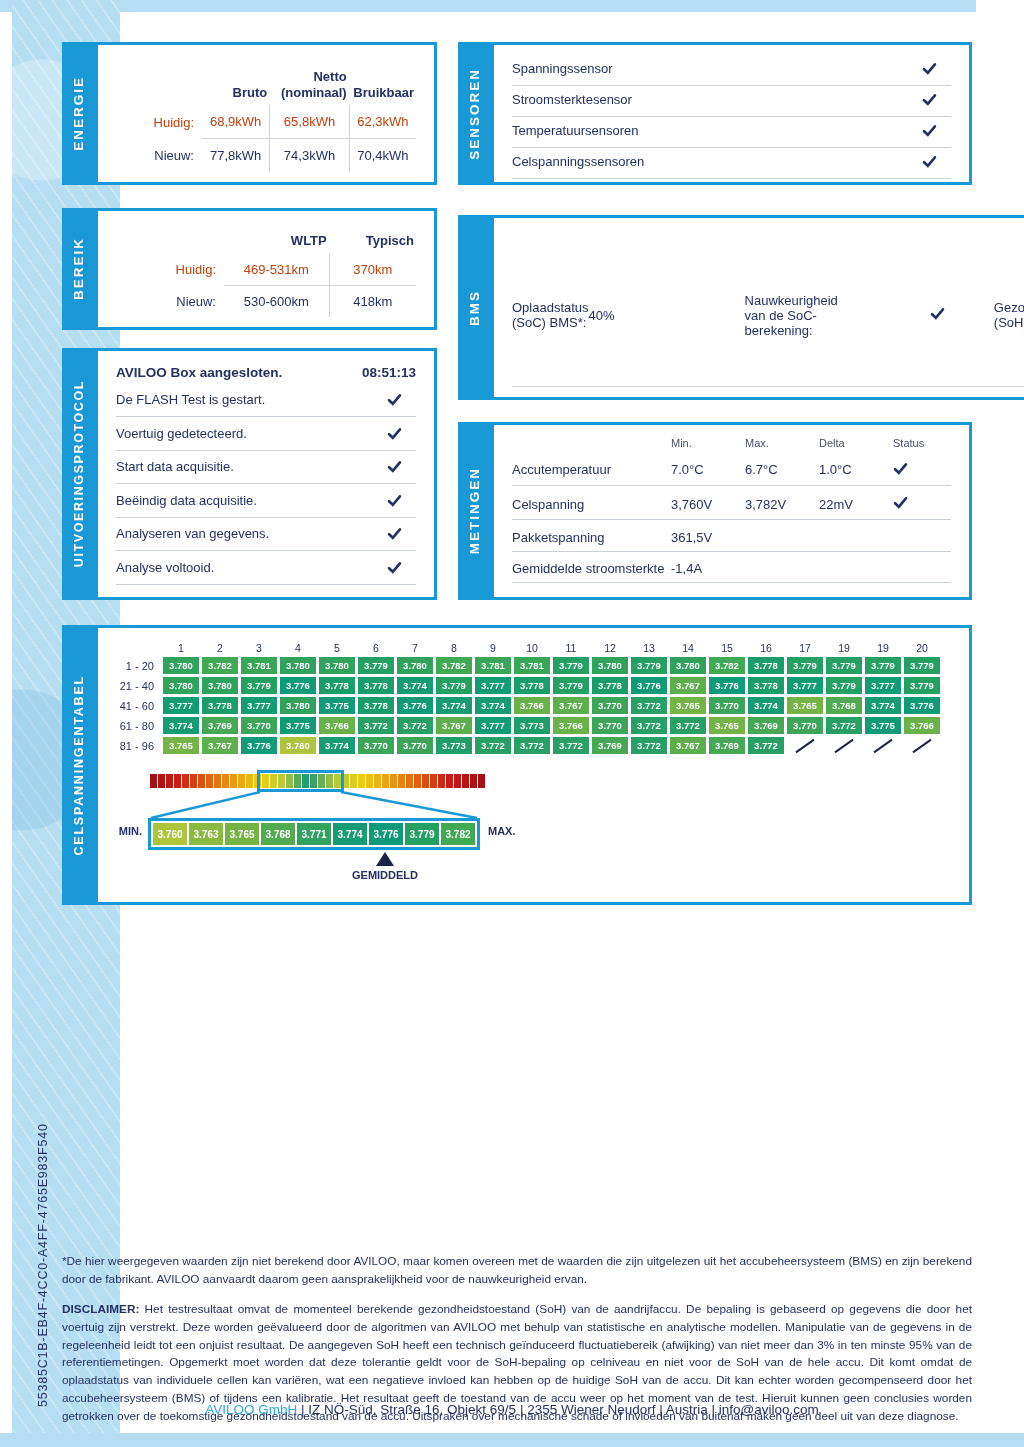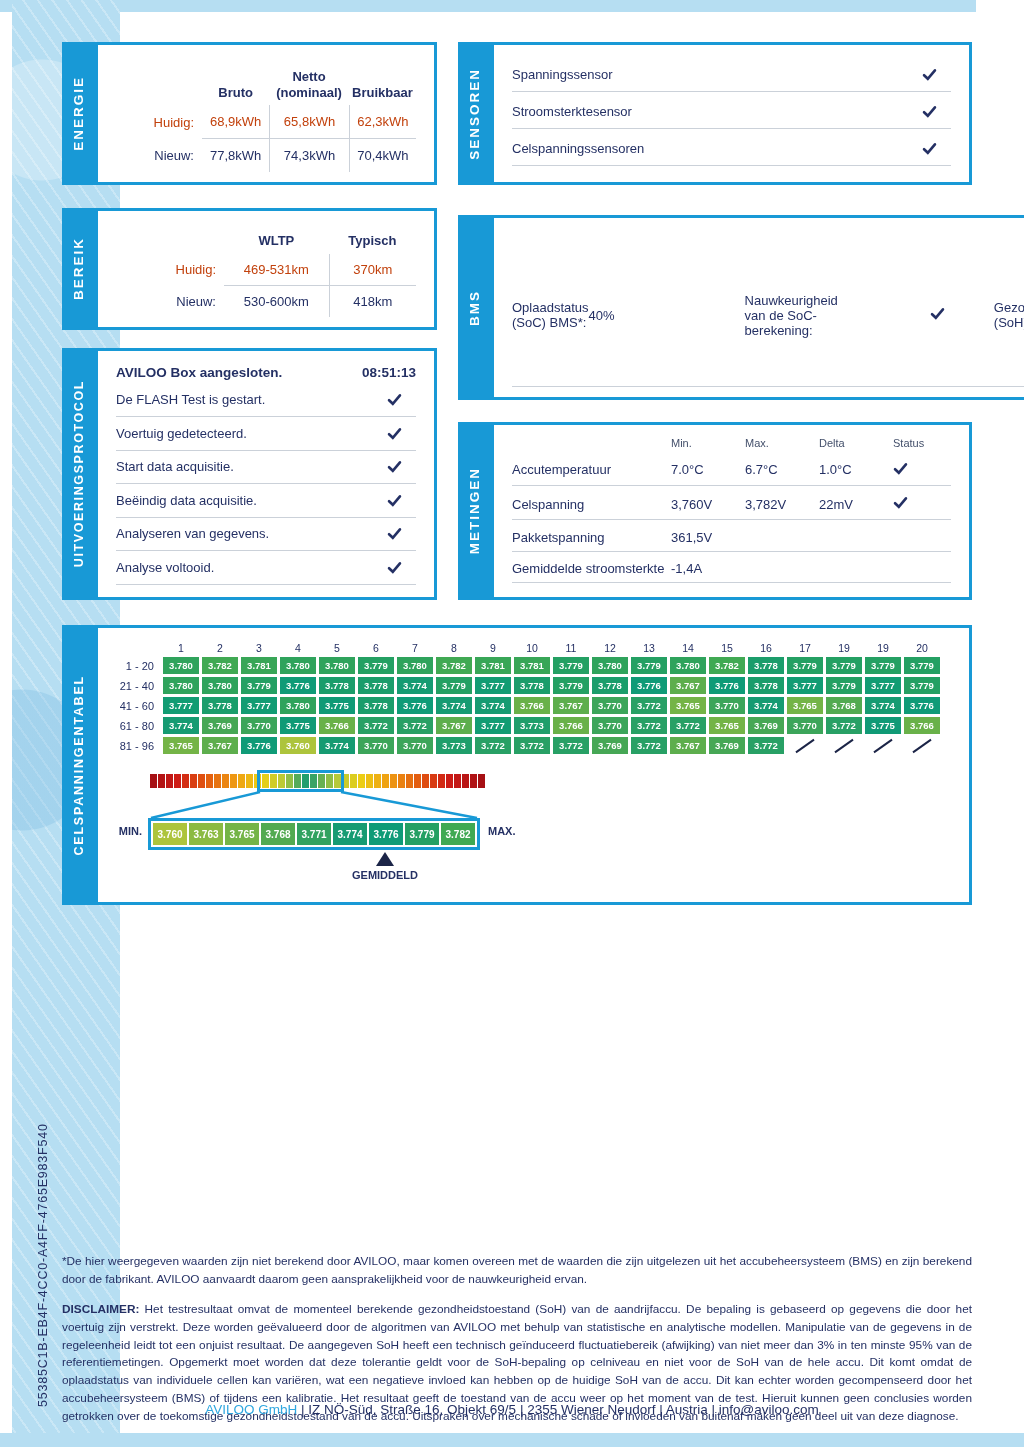"Netto" .kcell { text-align: center -> right }
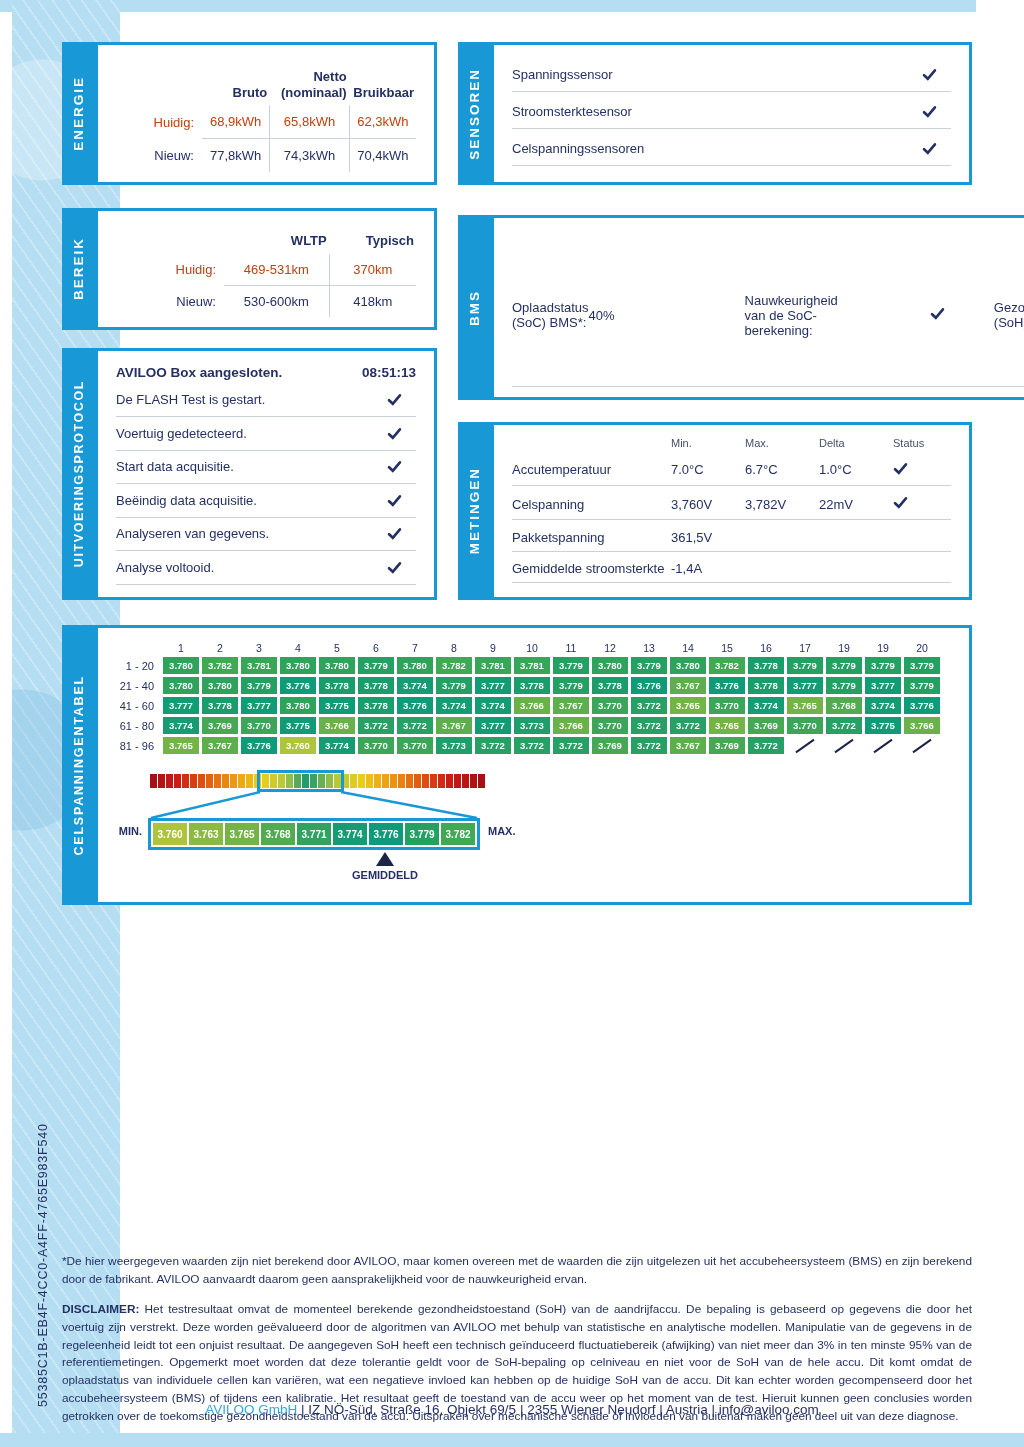"Temperatuursensoren" div.rule-row { html: none -> <div> <span>Temperatuursensoren</span> <span><svg> <path></path> </svg></span> </div> }
